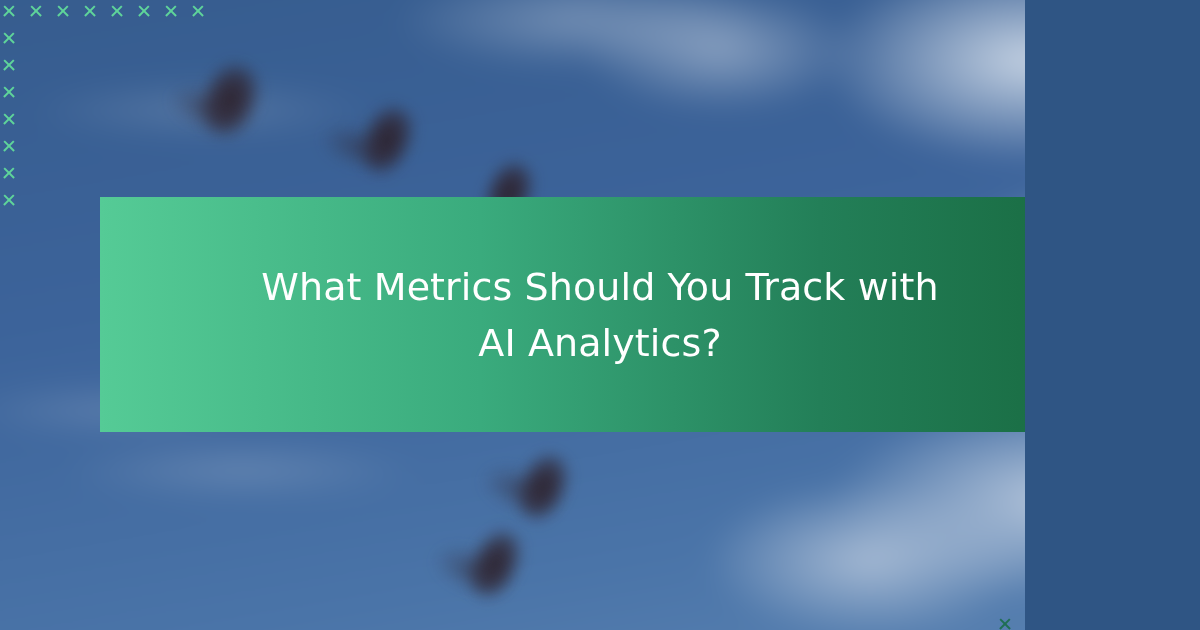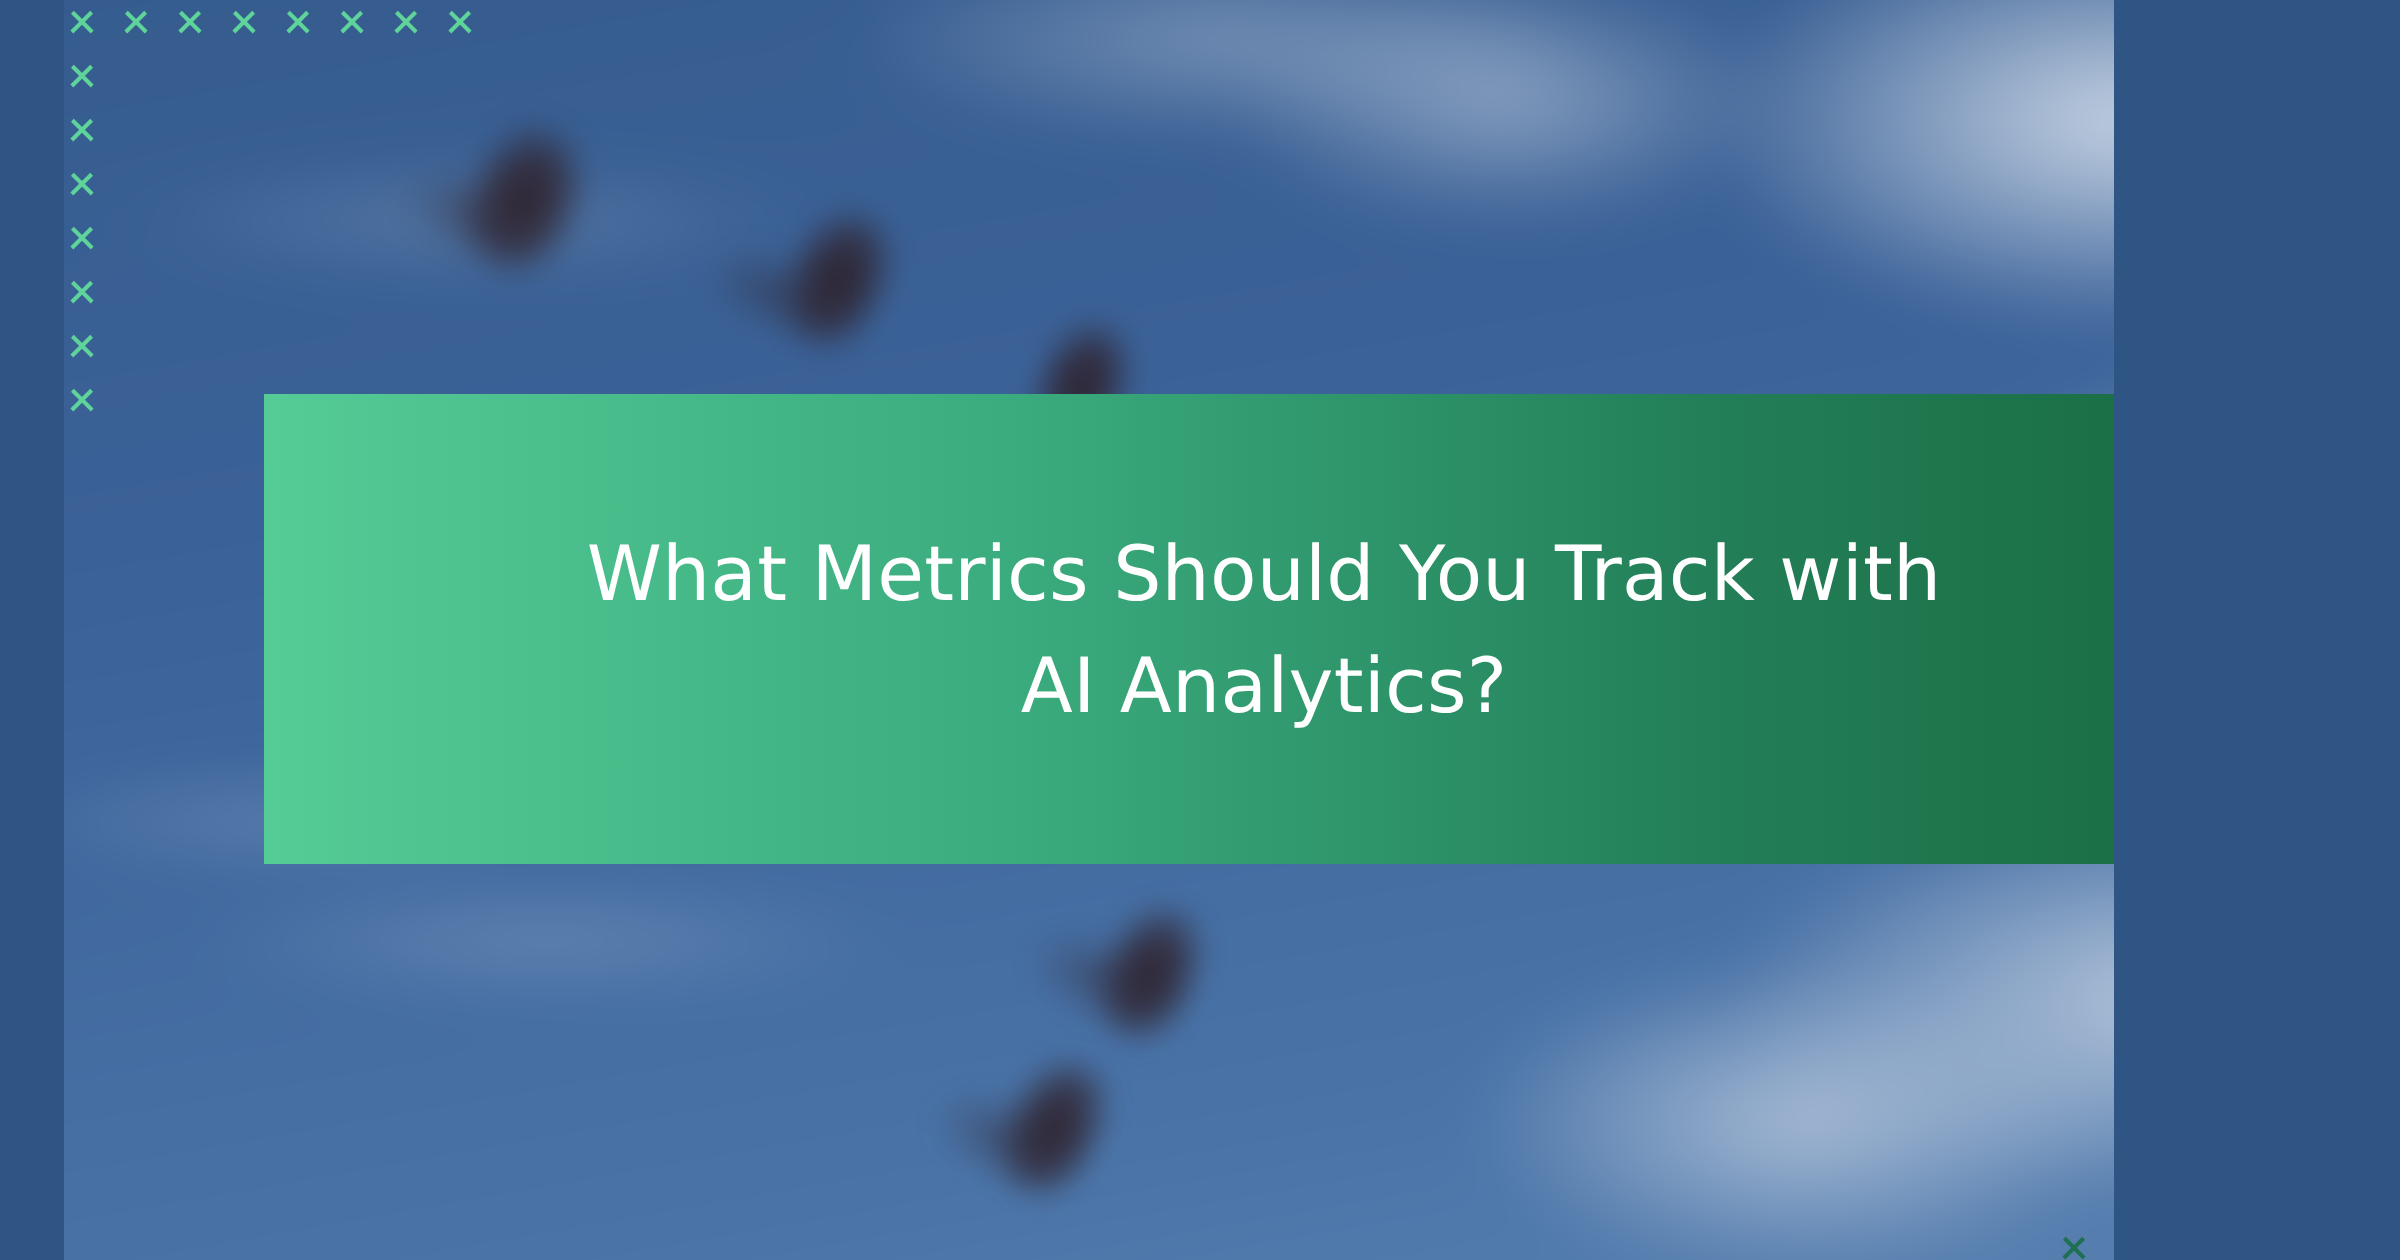"What Metrics Should You Track" #canvas { margin-left: 32px -> none }
